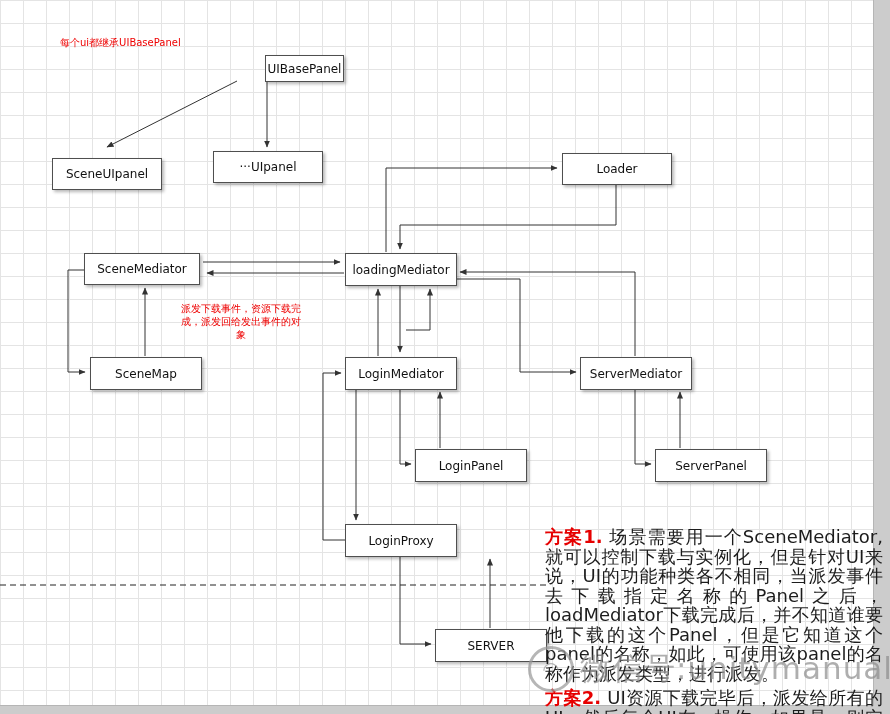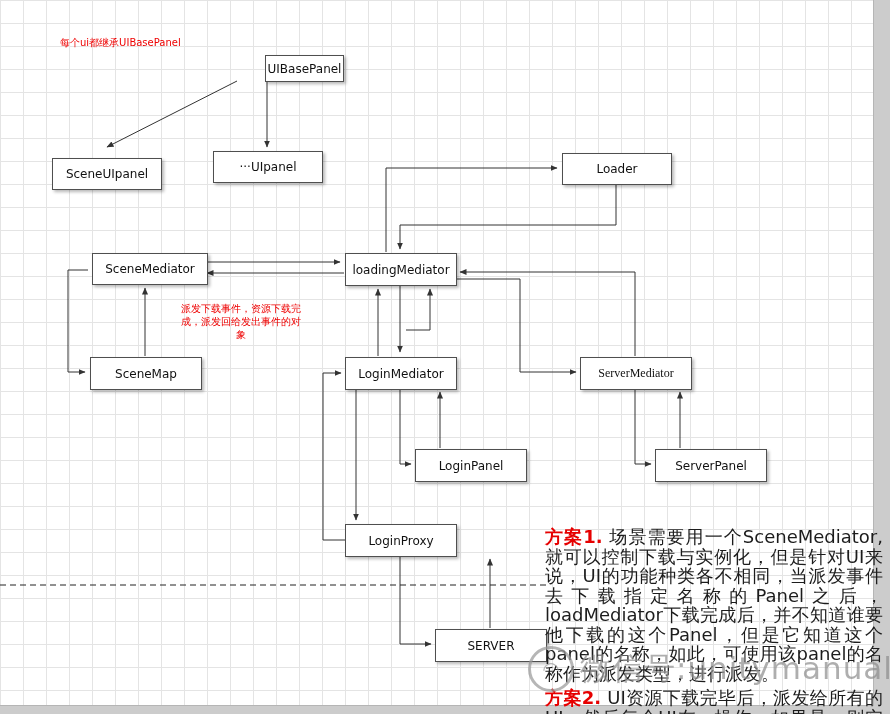"SceneMediator" div.node { left: 92px -> 84px }
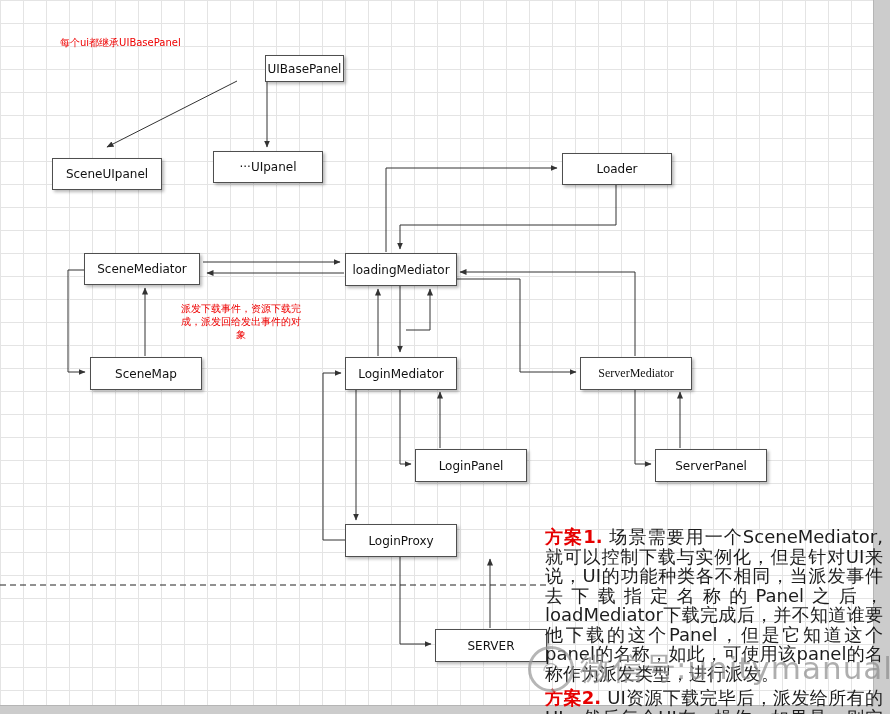"ServerMediator" div.node { font-family: Liberation Serif, serif -> none }
